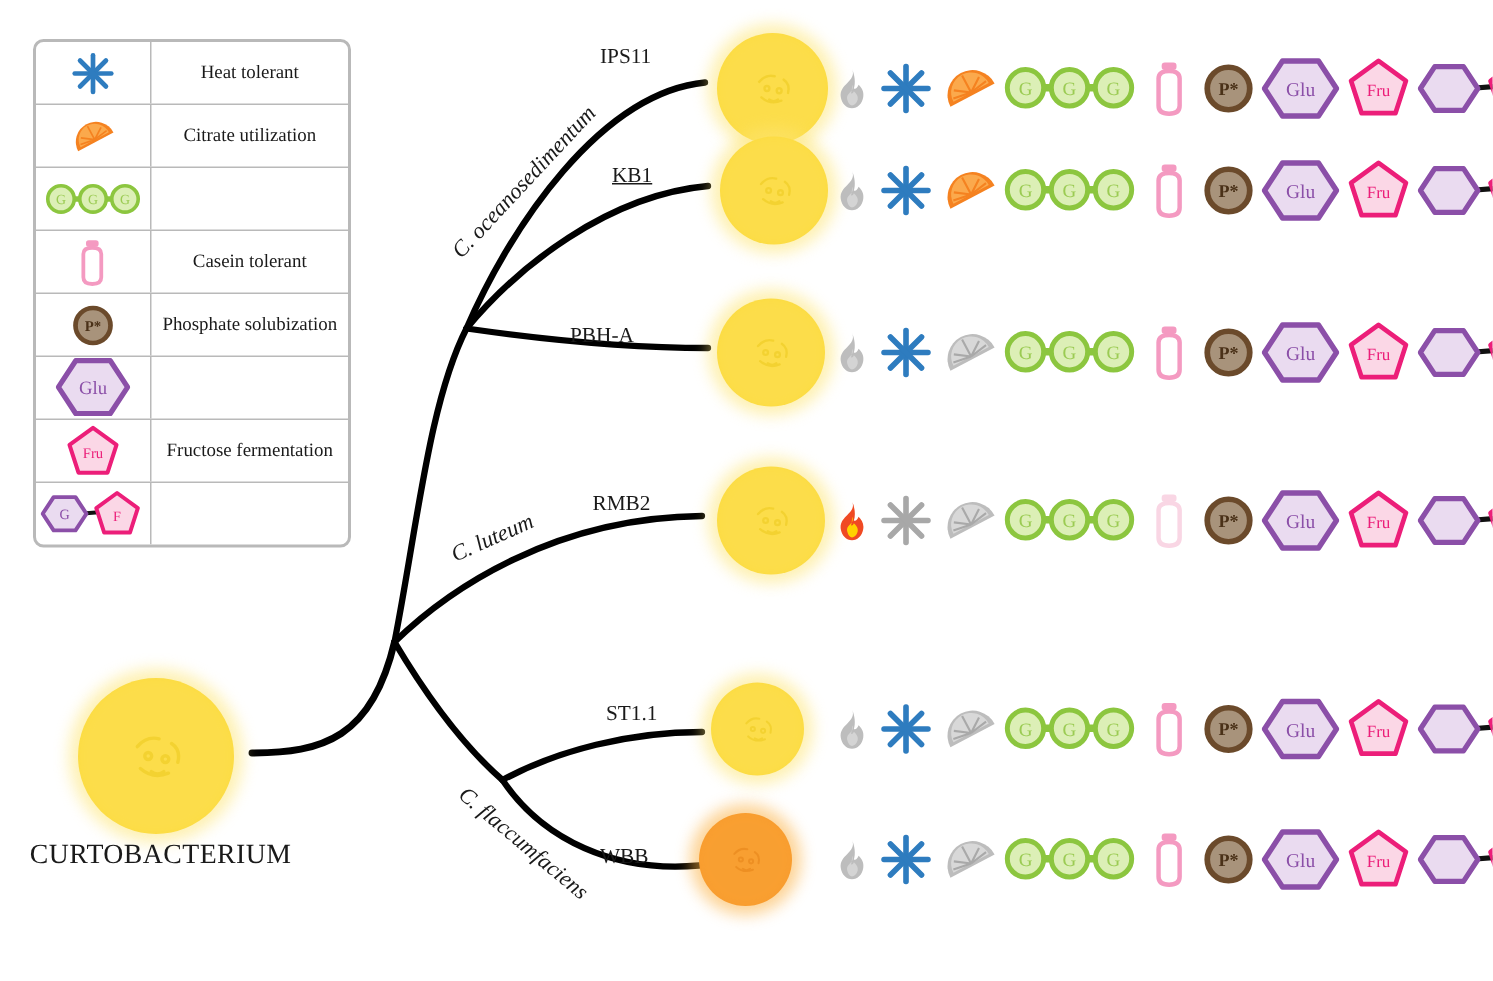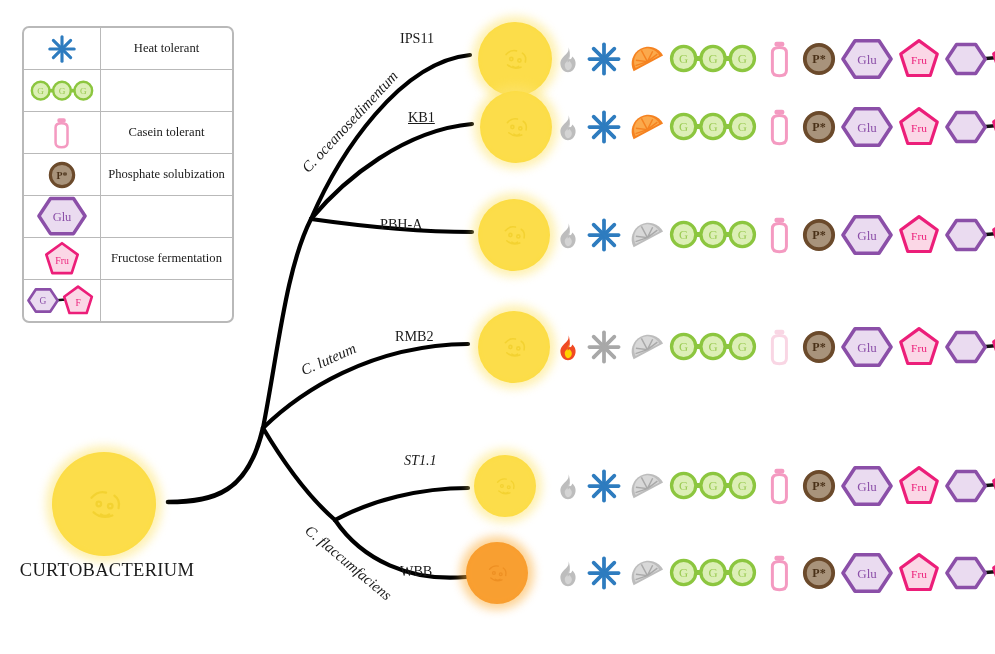"Citrate utilization" div.legend-row { html: none -> <div> <div> <svg> <g> <path></path> <path></path> <path></path> </g> </svg> </div> <div>Citrate utilization</div> </div> }
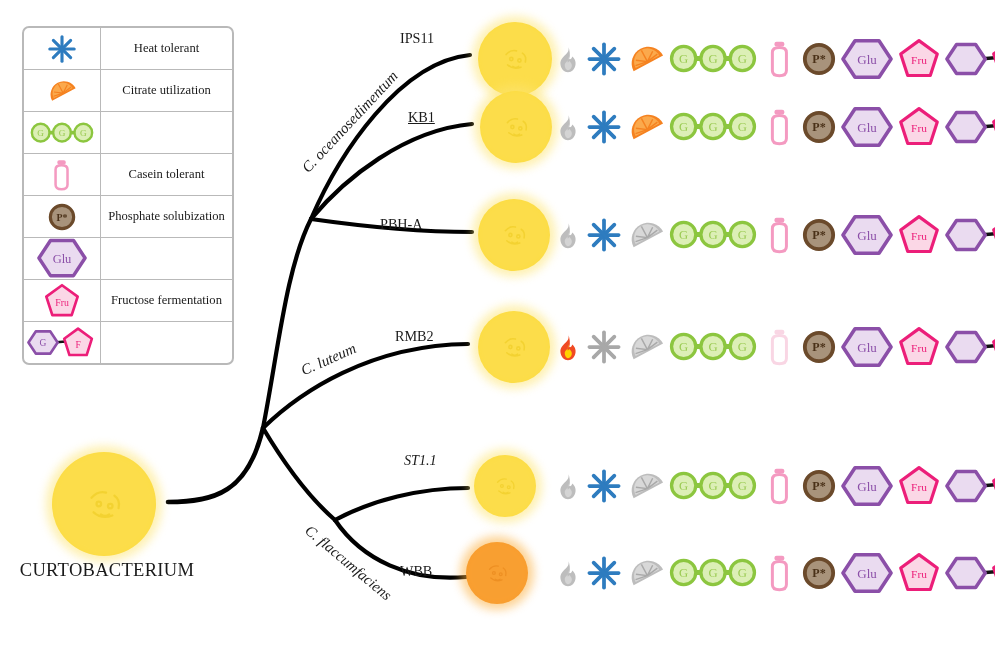"ST1.1" div.strain-name { font-style: italic -> none; top: 452px -> 468px }
